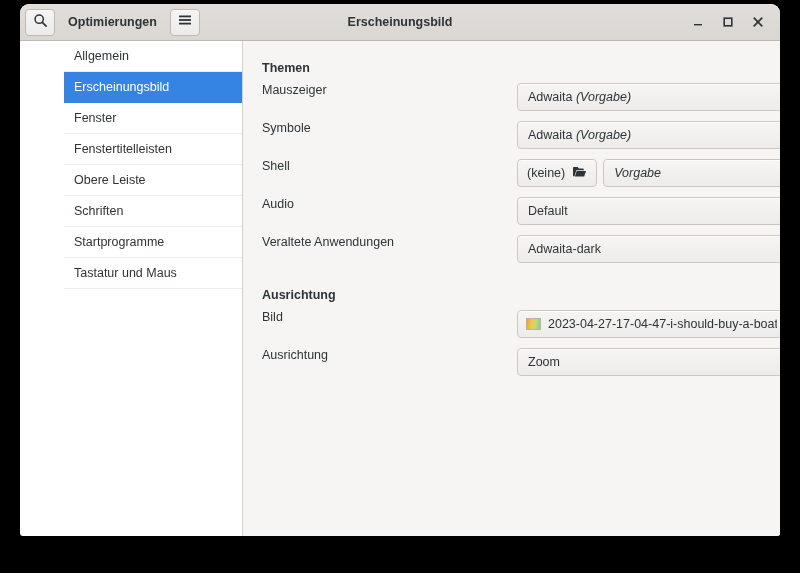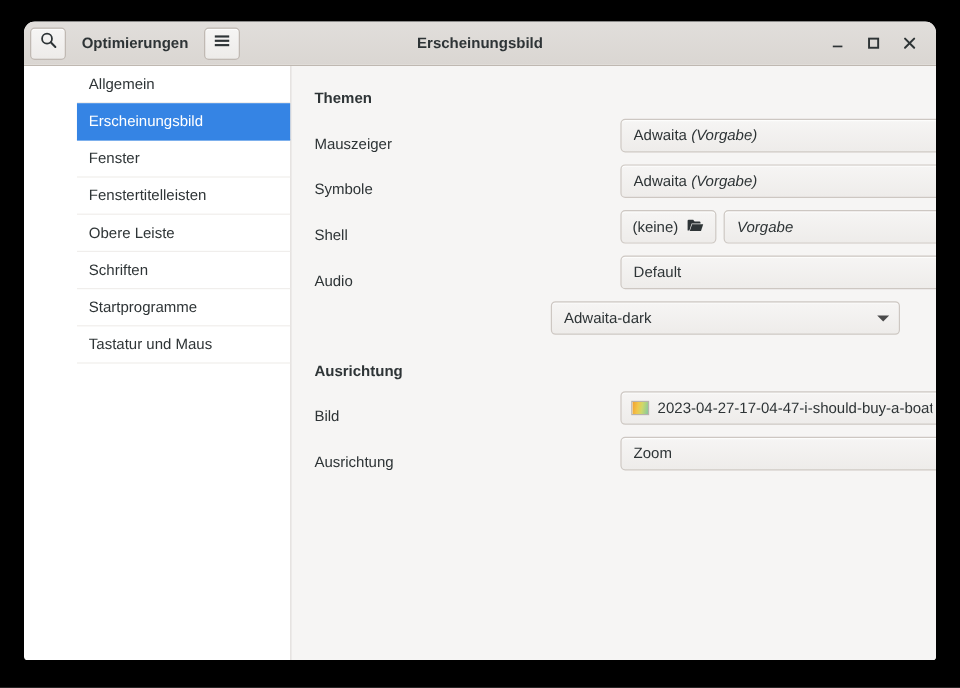"Optimierungen" #window { top: 18px -> 4px }
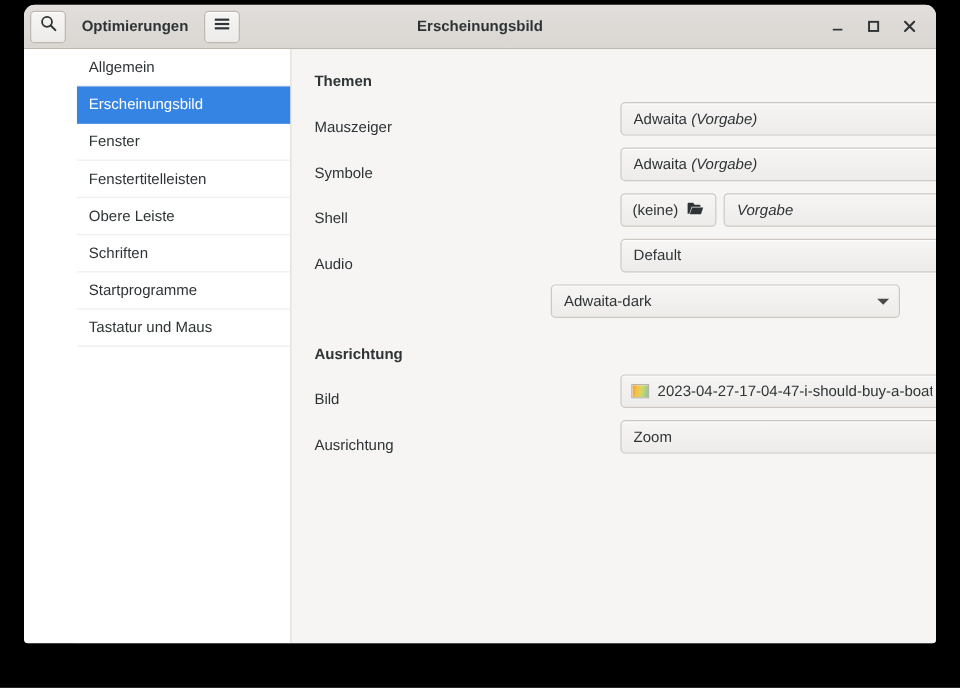"Mauszeiger" .row { align-items: flex-end -> flex-start }
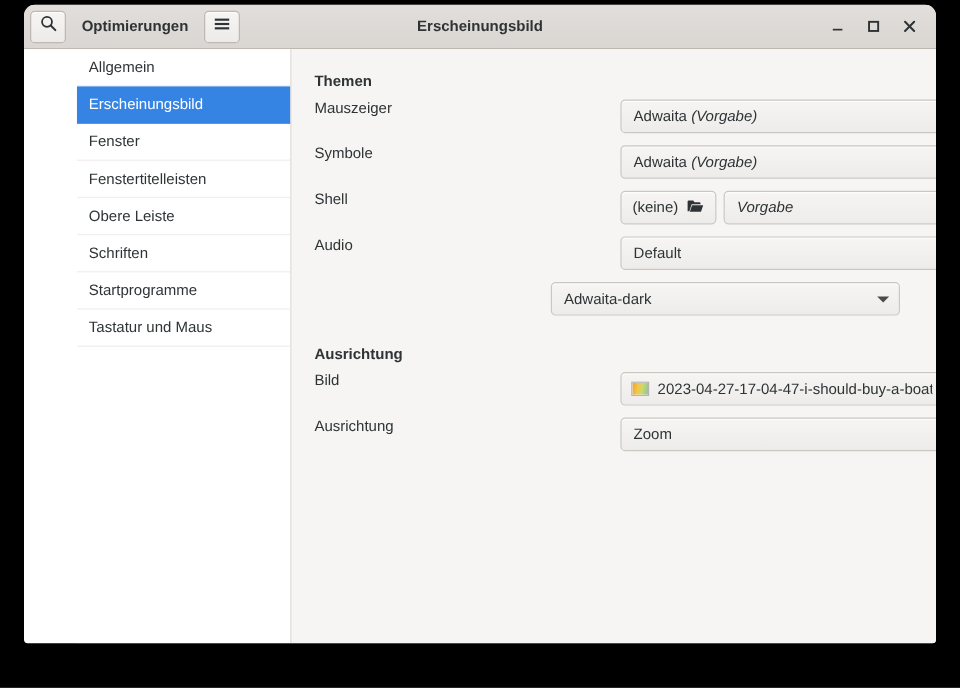"Veraltete Anwendungen" div.row-label { html: none -> <div>Veraltete Anwendungen</div> }
